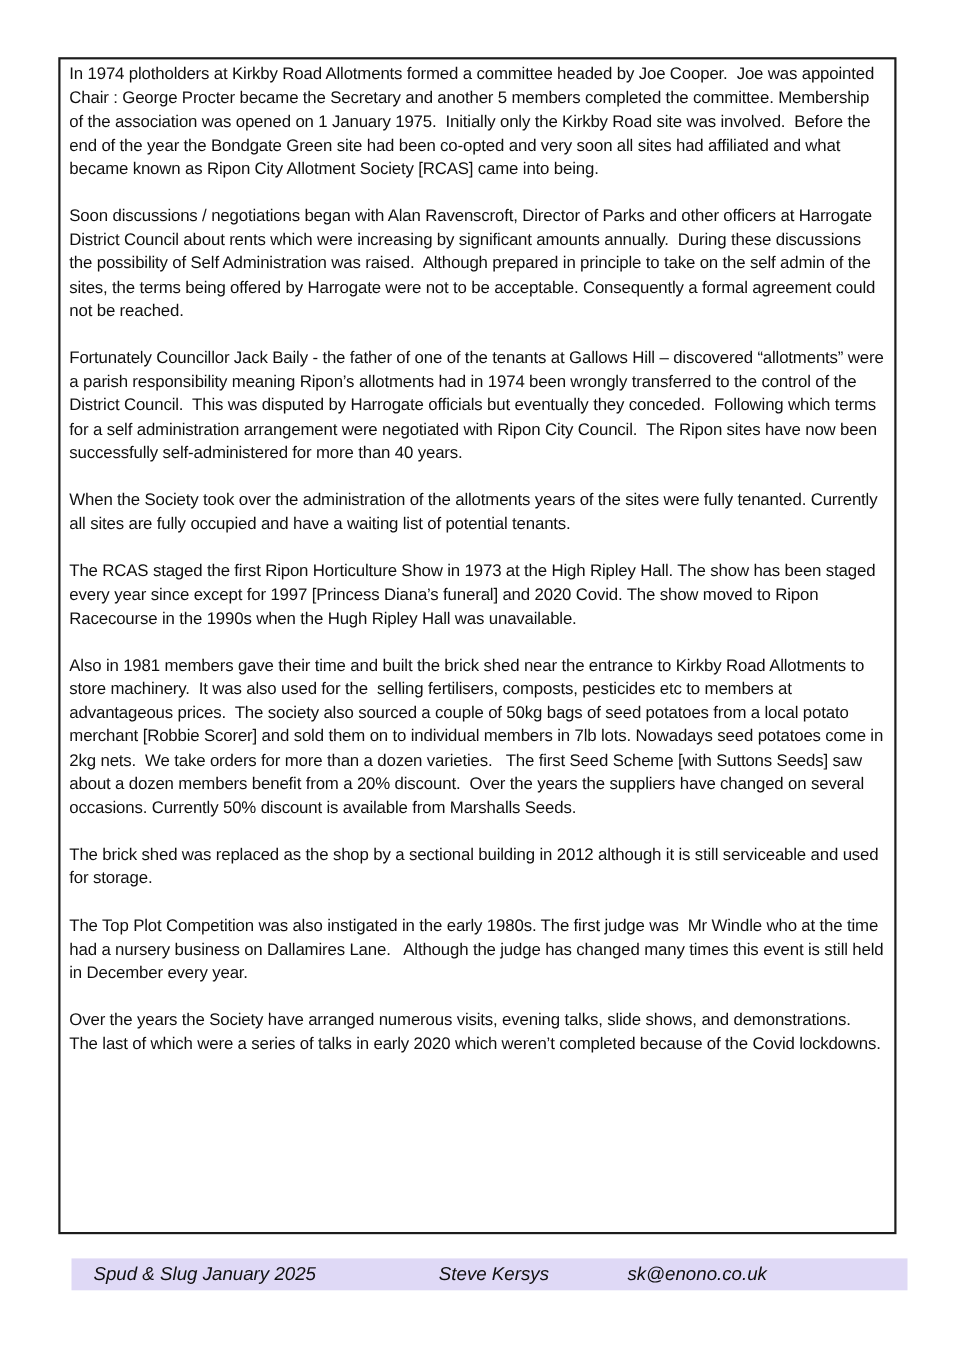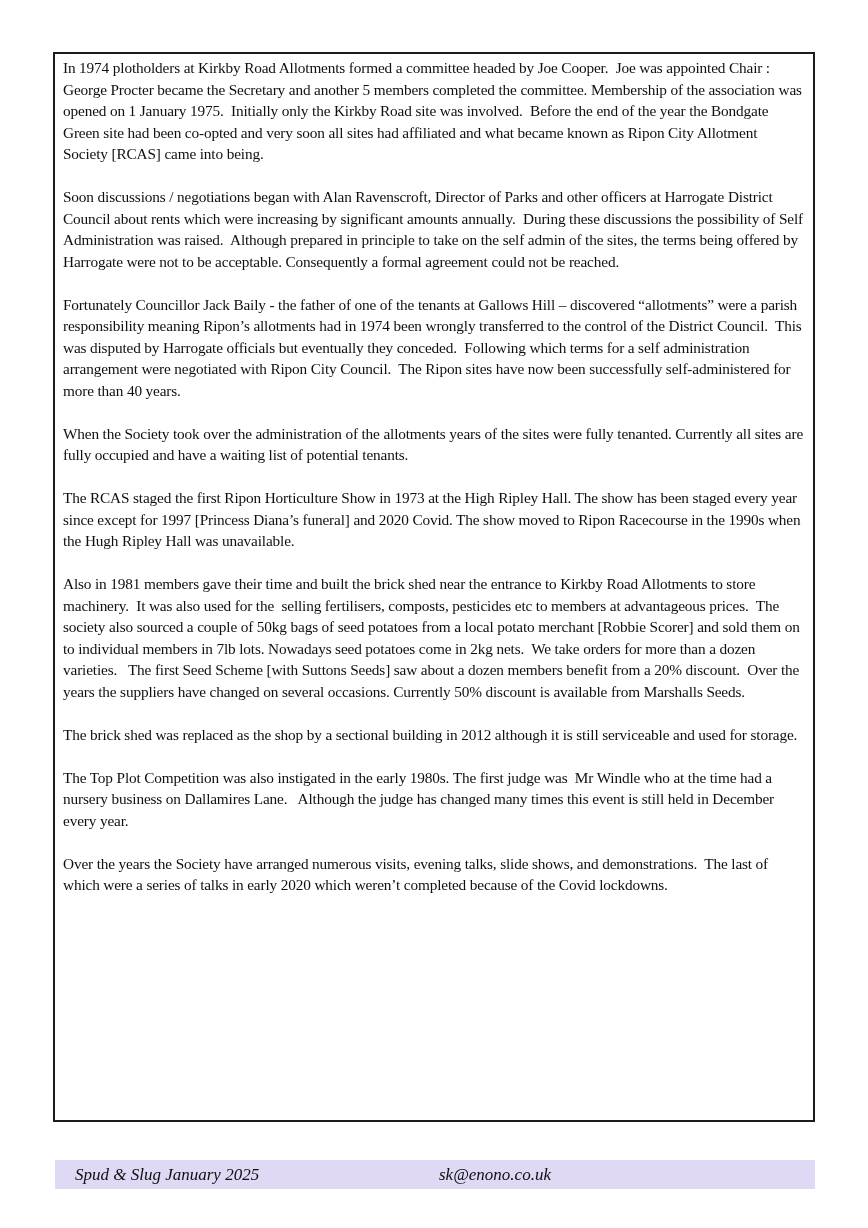"In 1974 plotholders at Kirkby" .page { font-family: Liberation Serif, serif -> Liberation Sans, sans-serif }
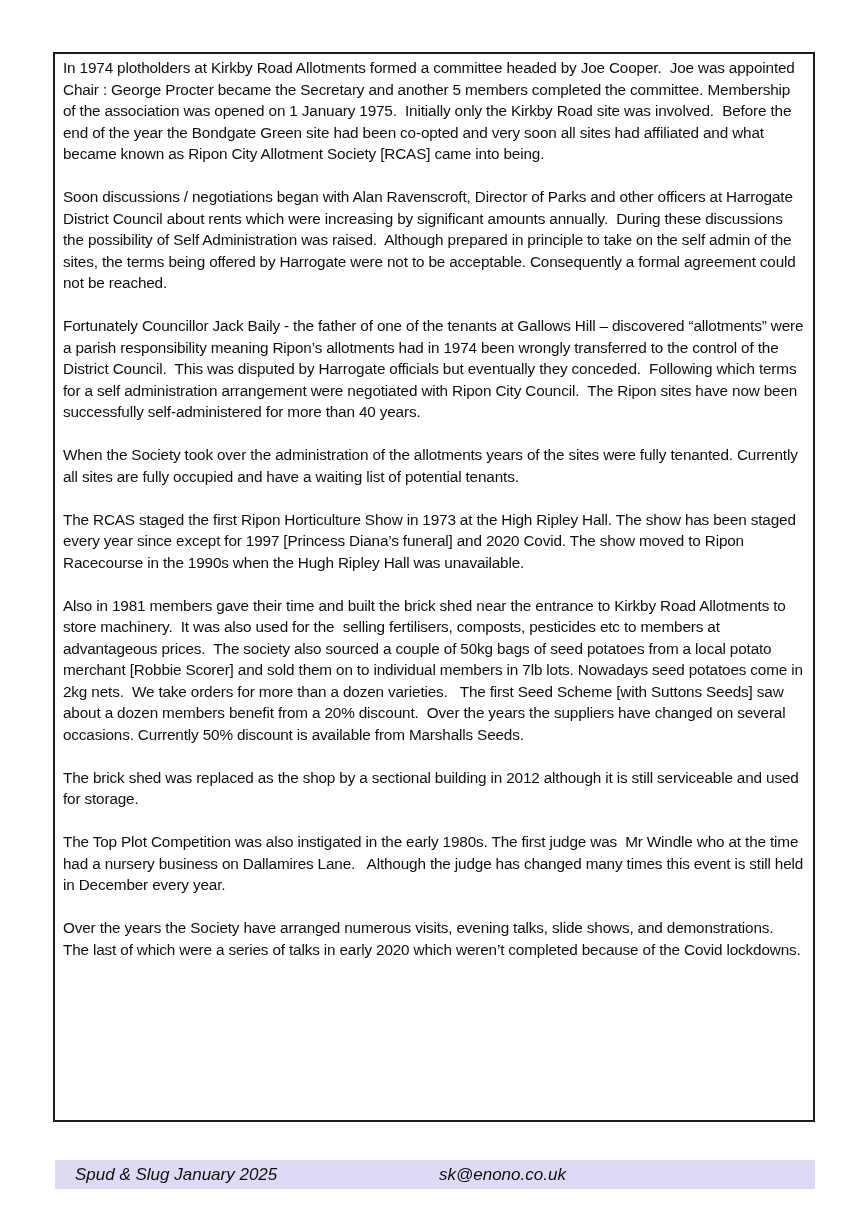"Spud & Slug January 2025" .footer-bar { left: 55px -> 65px; margin-top: 16px -> none }
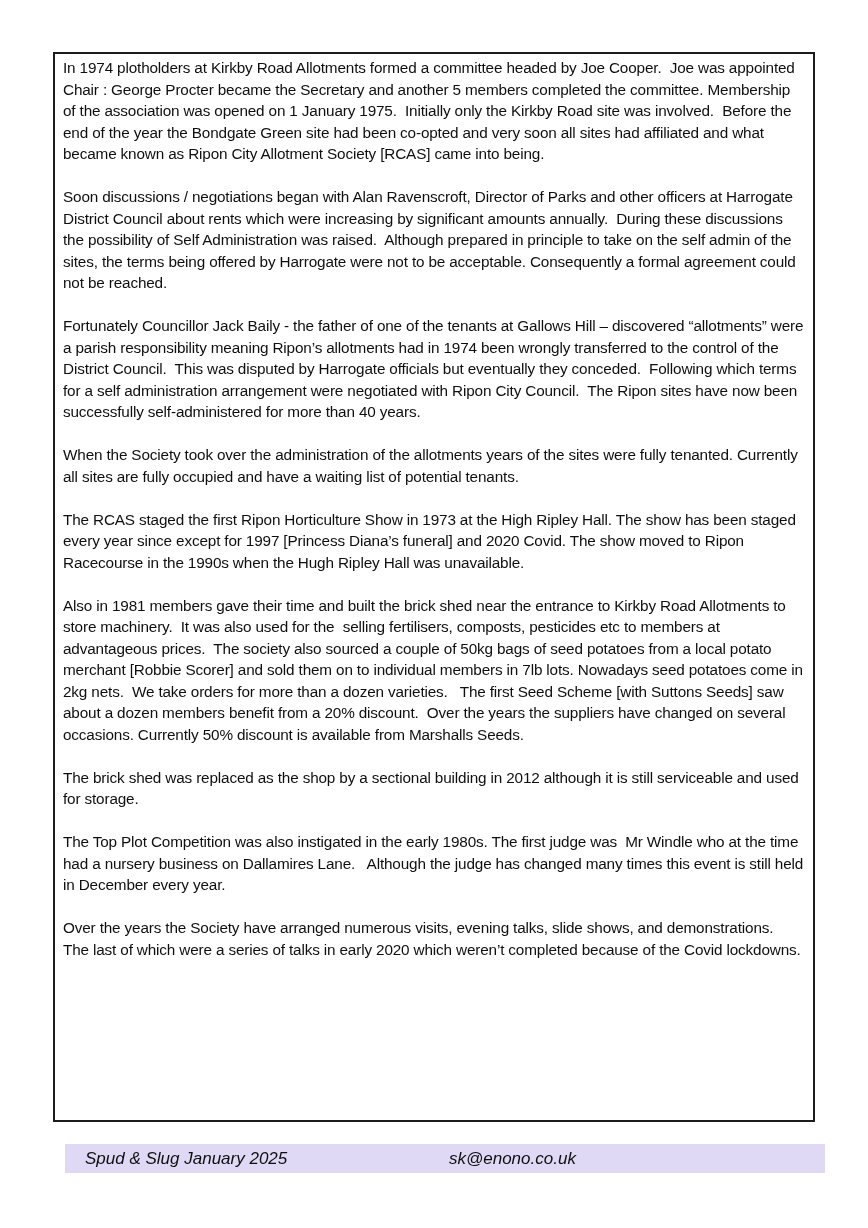"Steve Kersys" span.footer-center { html: none -> <span>Steve Kersys</span> }
